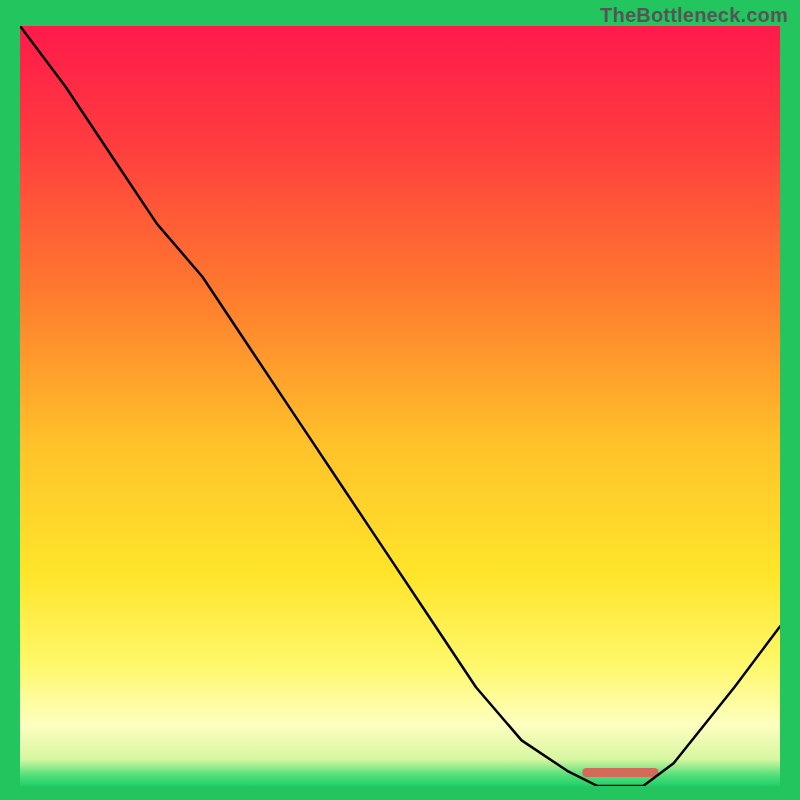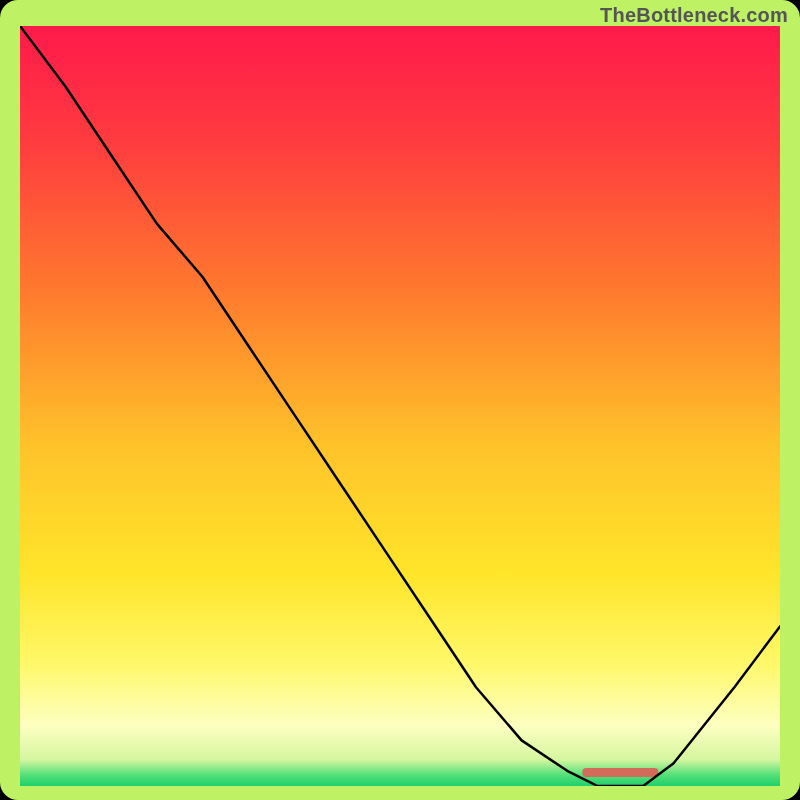"TheBottleneck.com" .frame { background: #bef264 -> #22c55e; border-radius: 18px -> none }
